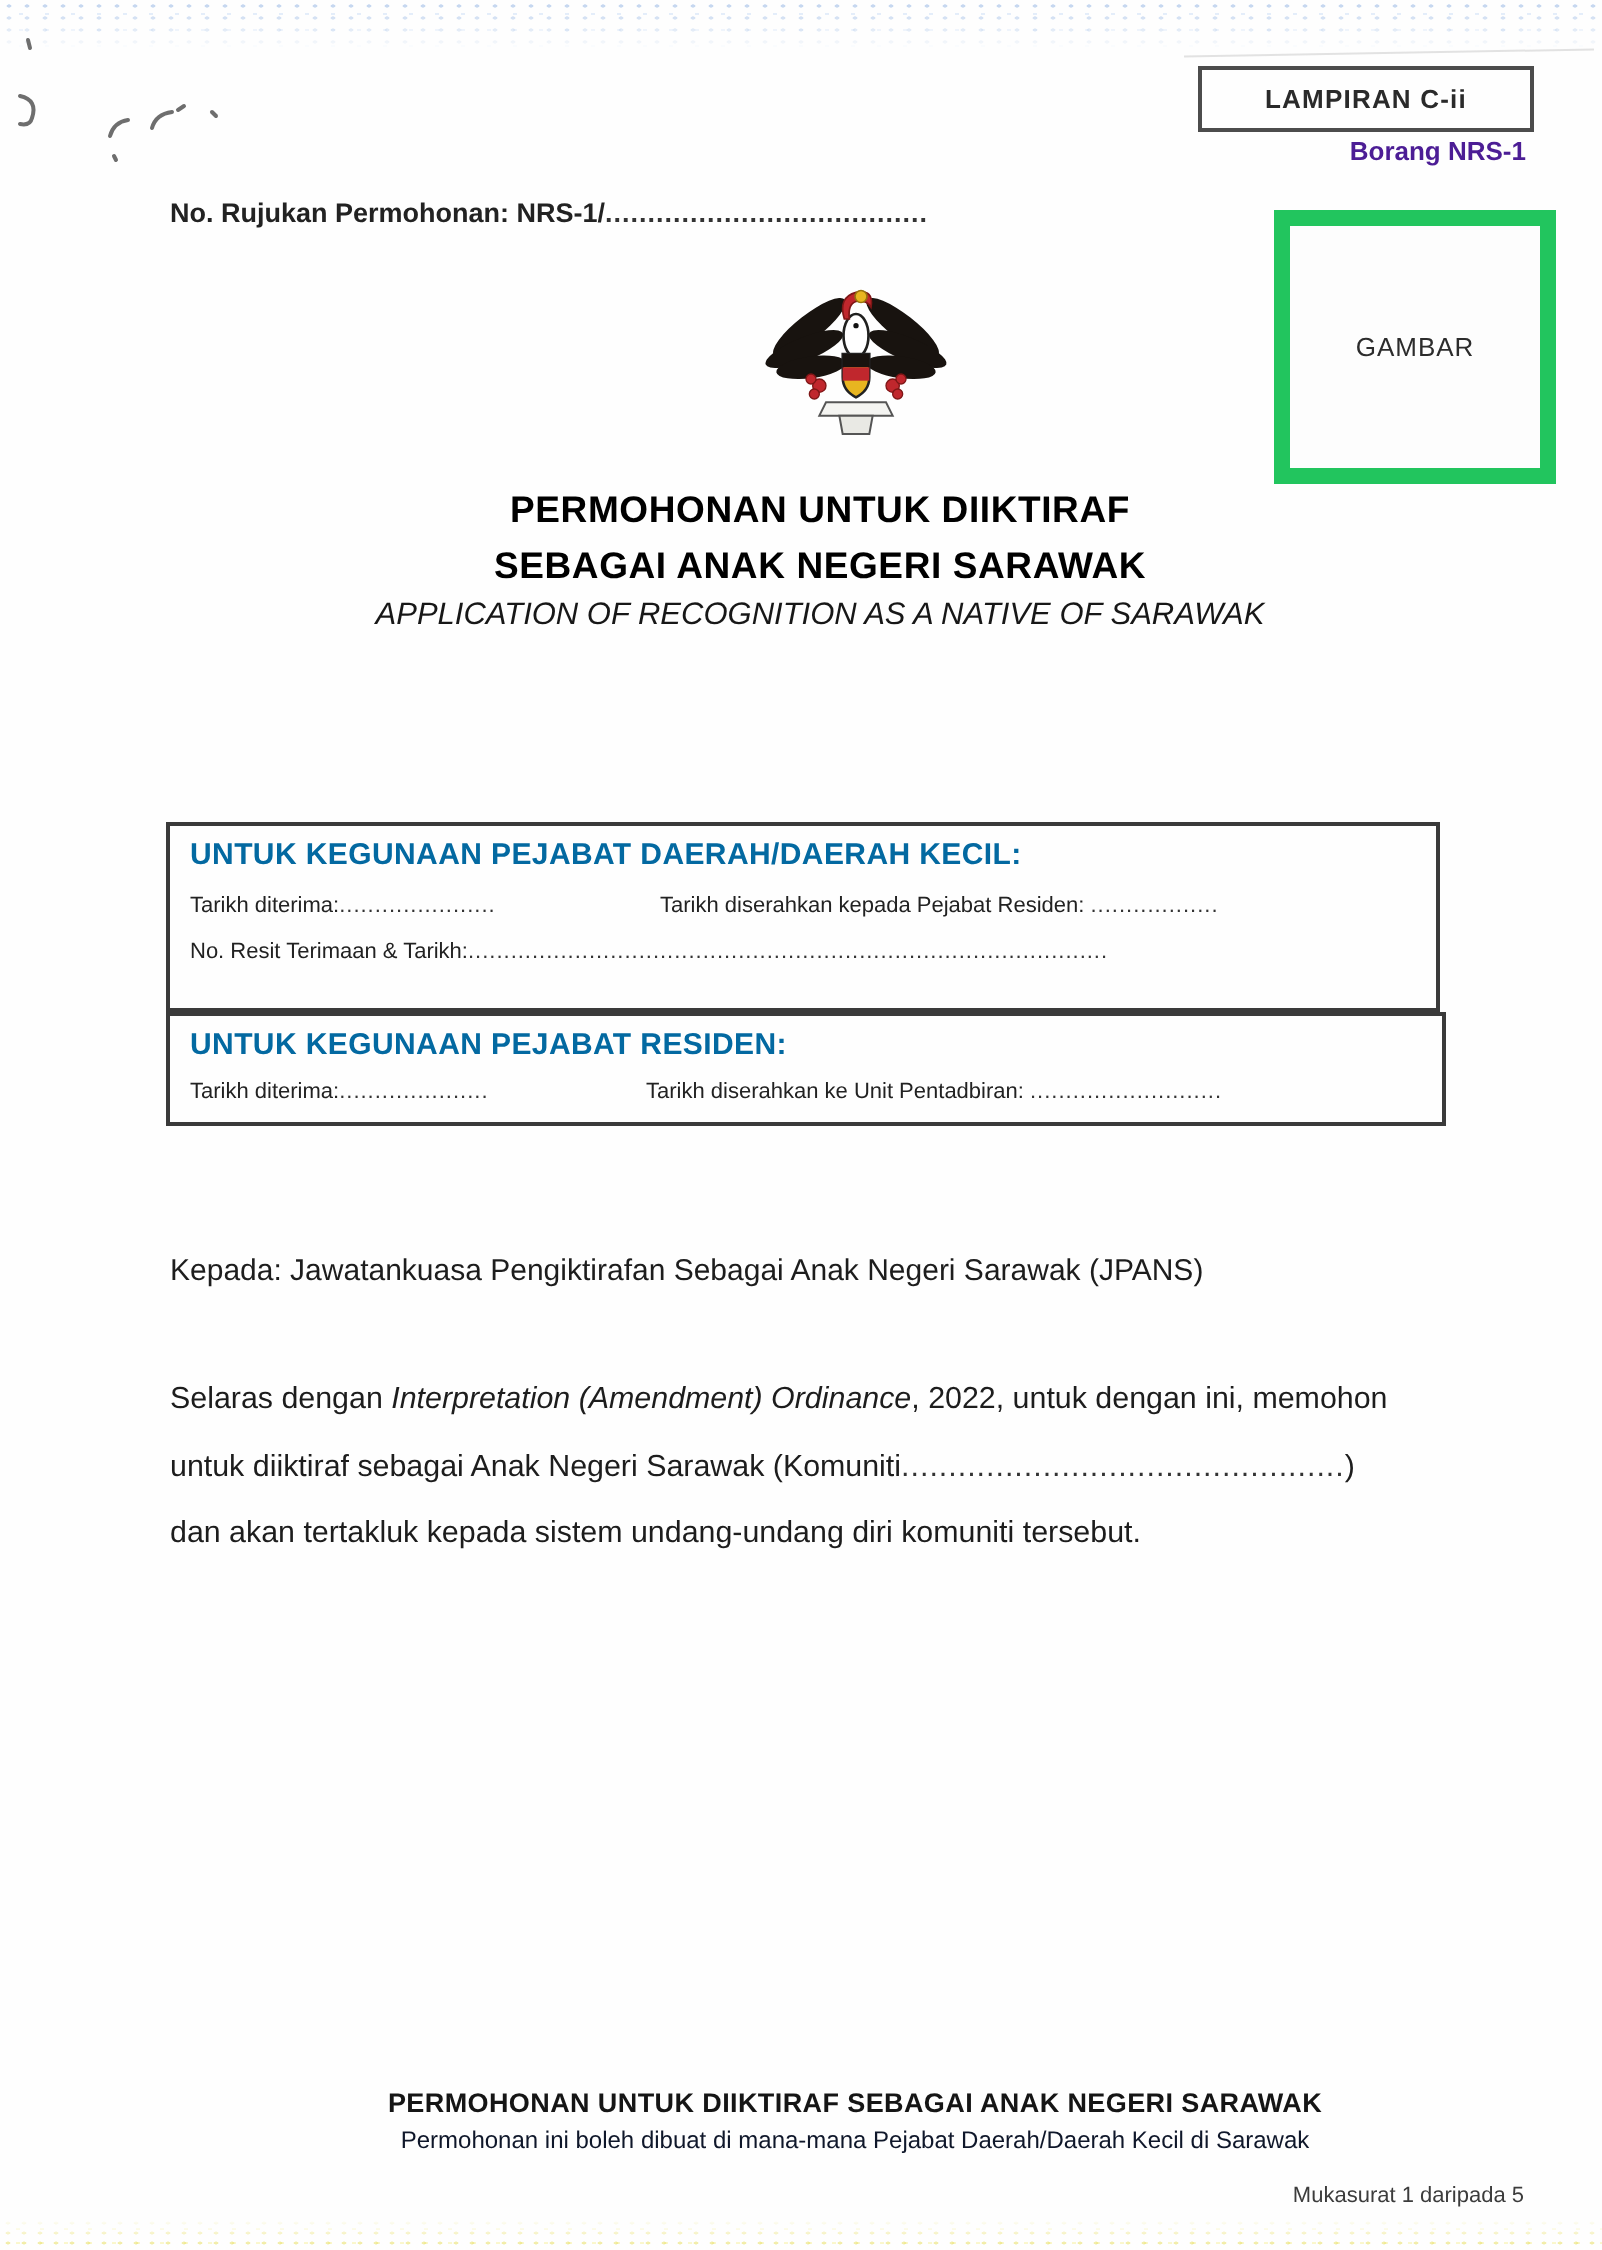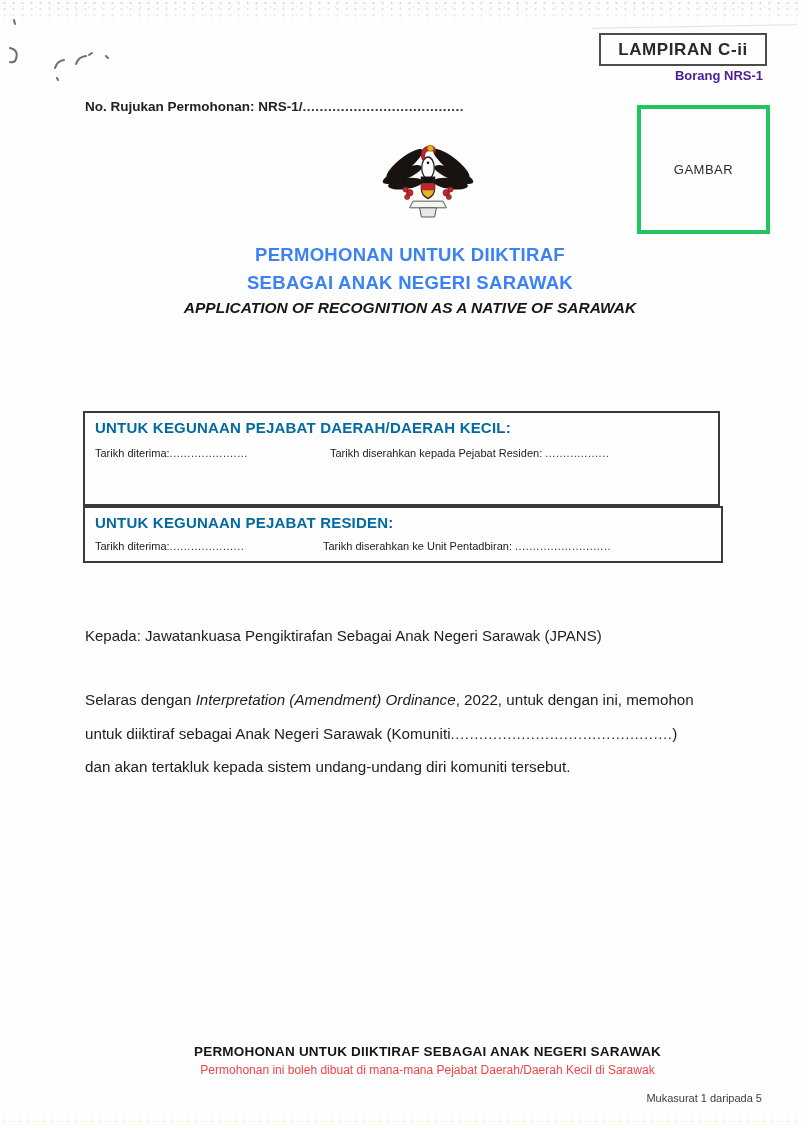"LAMPIRAN C-ii" .lampiran-box { font-size: 17px -> 13px }
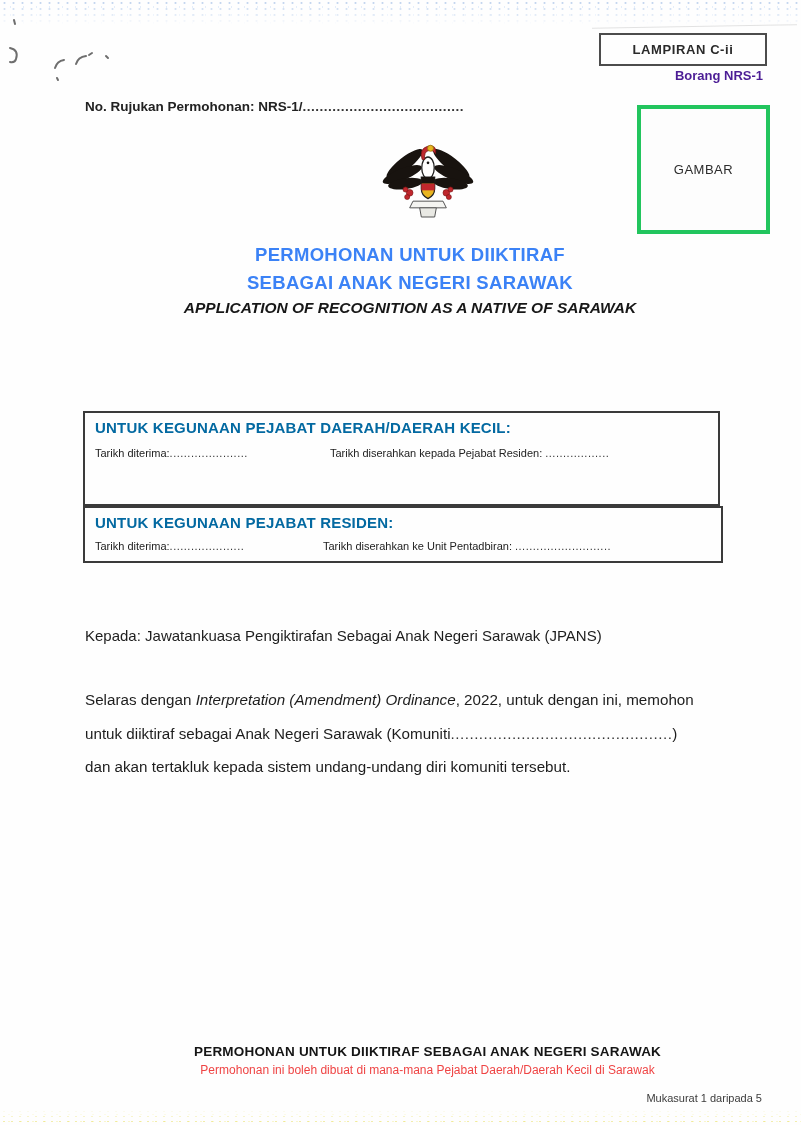"GAMBAR" .photo-box { border: 4px solid #22c55e -> 8px solid #22c55e }
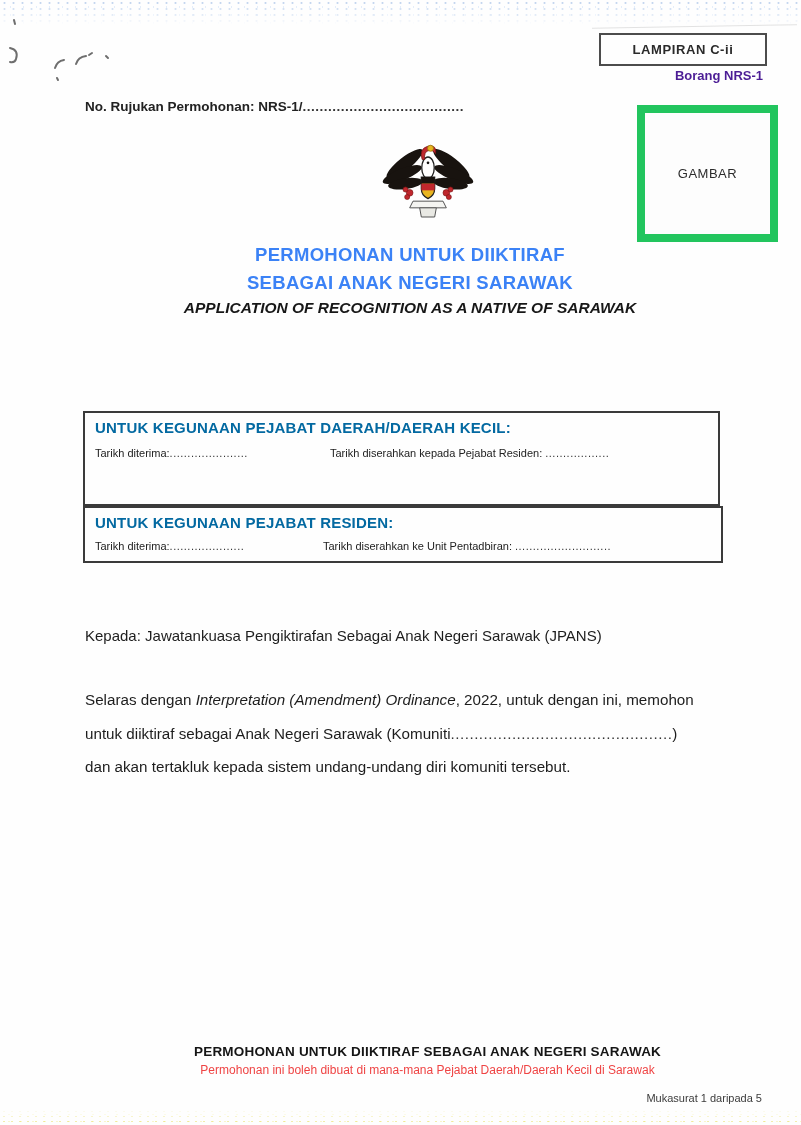"PERMOHONAN UNTUK DIIKTIRAF" .title-line-1,.title-line-2 { color: #3b82f6 -> #000000 }
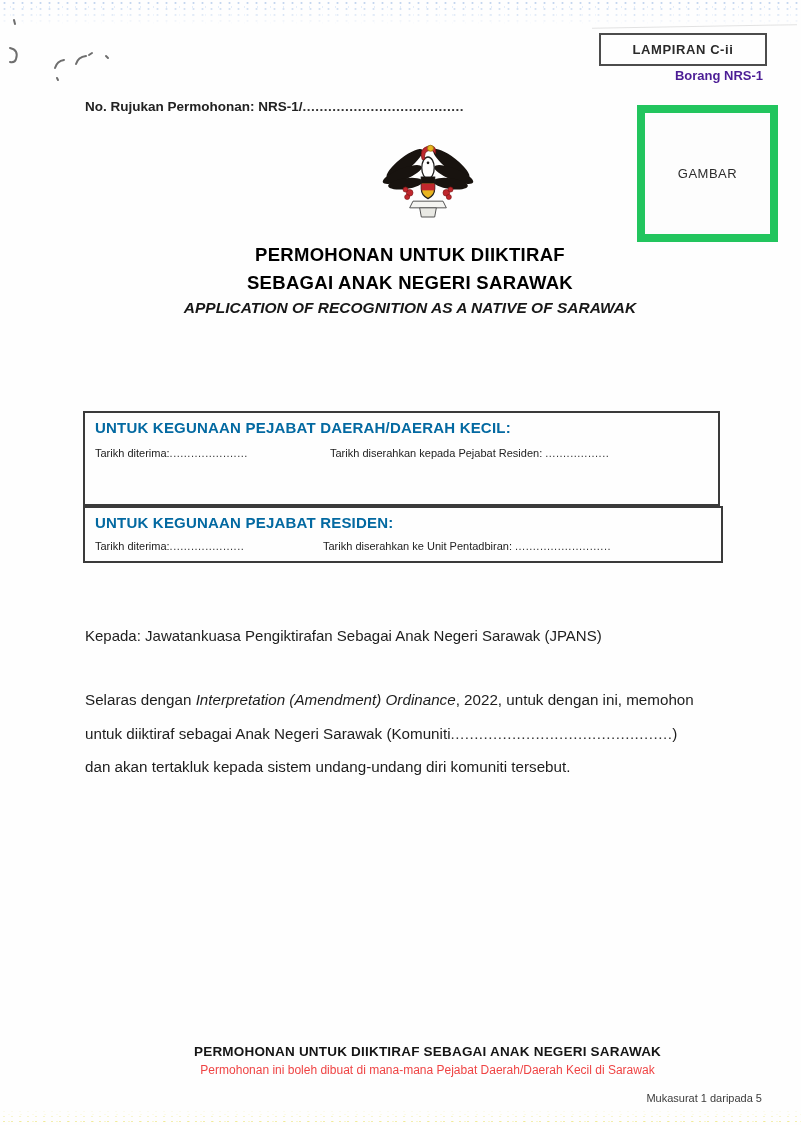"APPLICATION OF RECOGNITION AS A" .title-line-3 { font-weight: bold -> normal }
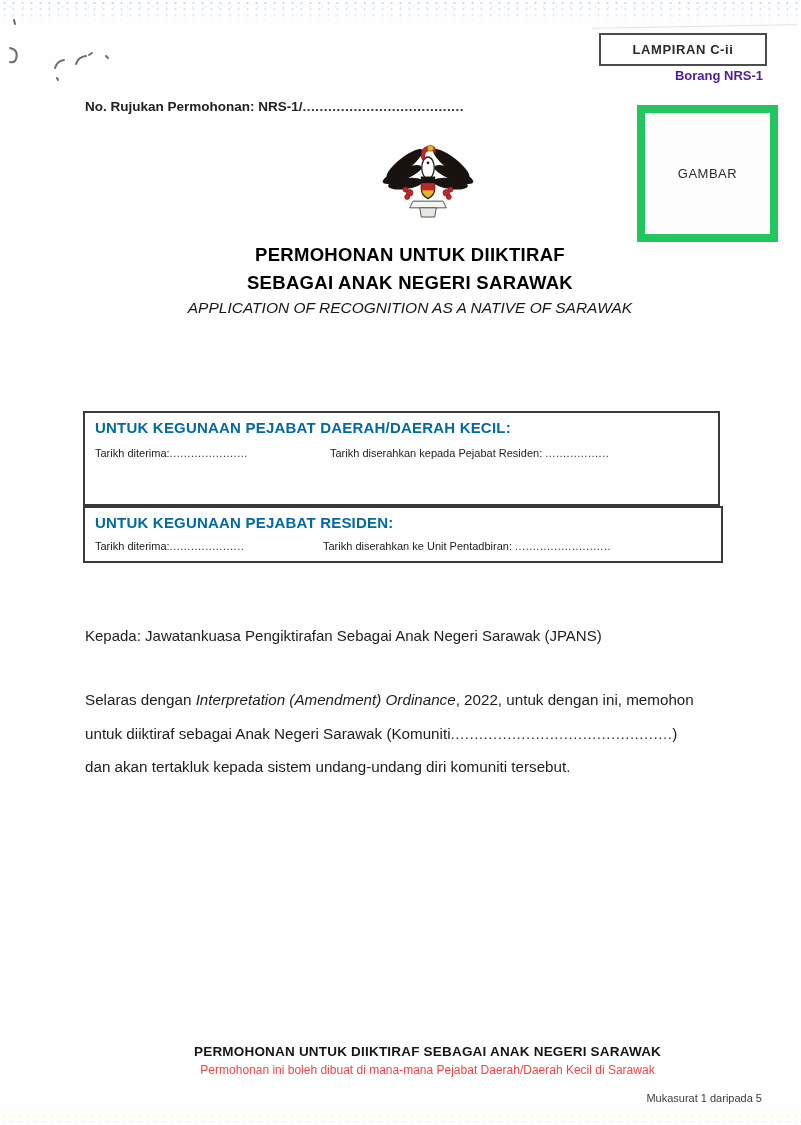"No. Resit Terimaan &" div.office-row { html: none -> <div> <span>No. Resit Terimaan &amp; Tarikh:</span><span>..........................................................................................</span> </div> }
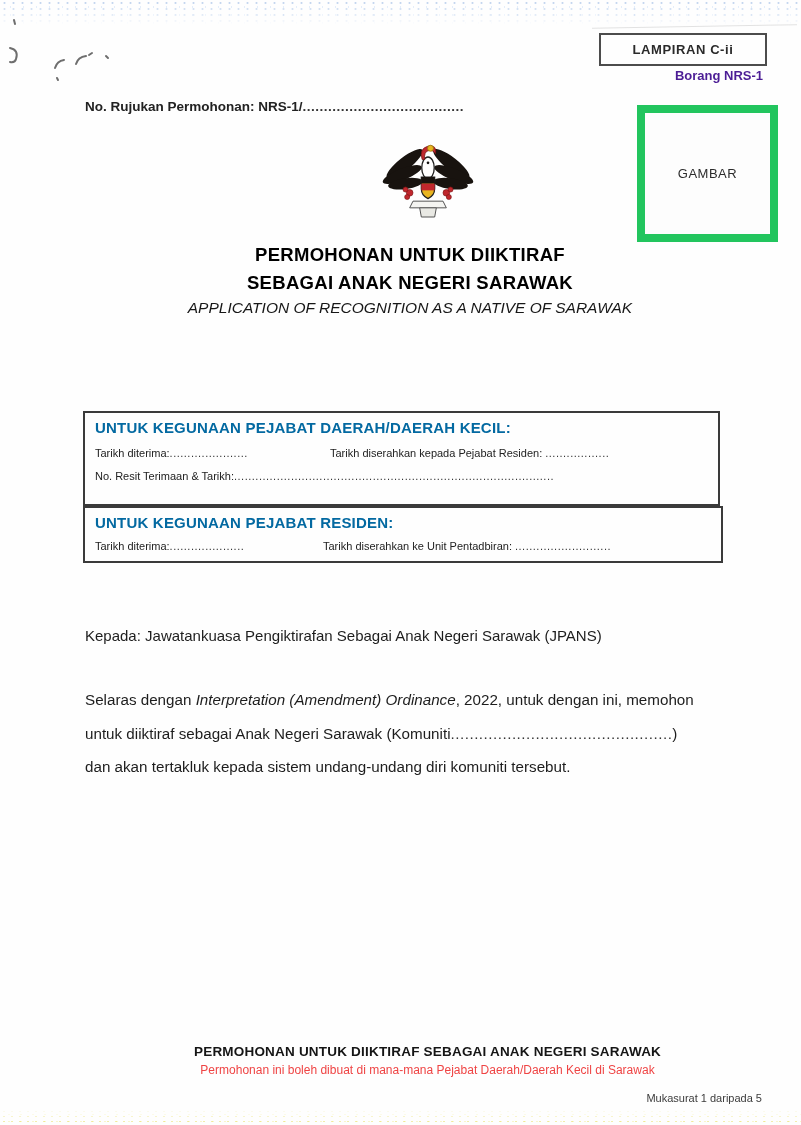"Permohonan ini boleh dibuat di" .footer-subtitle { color: #ef4444 -> #0f172a }
